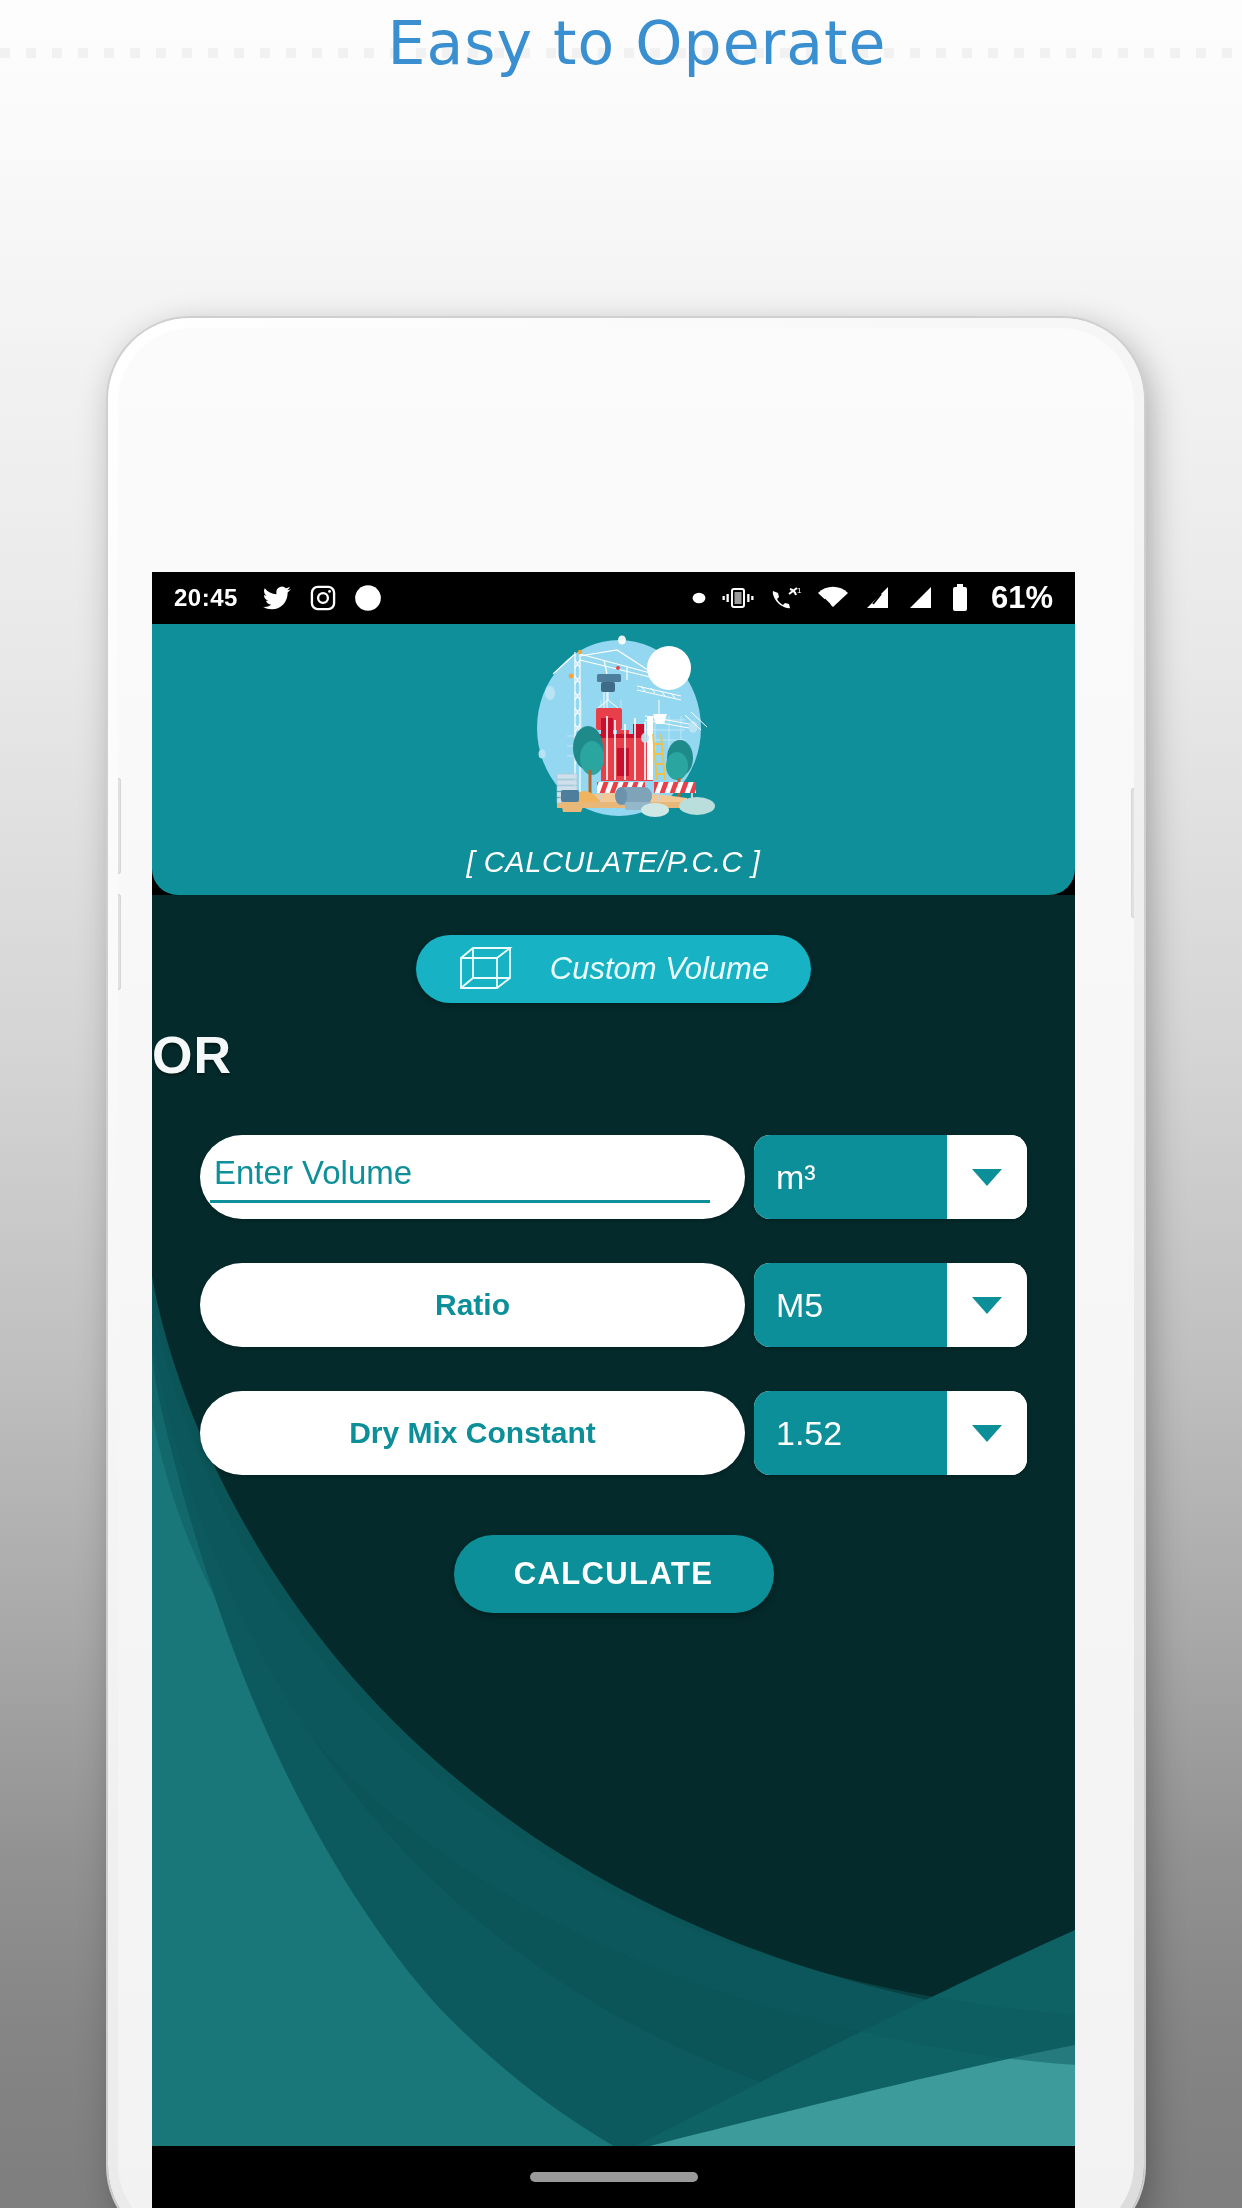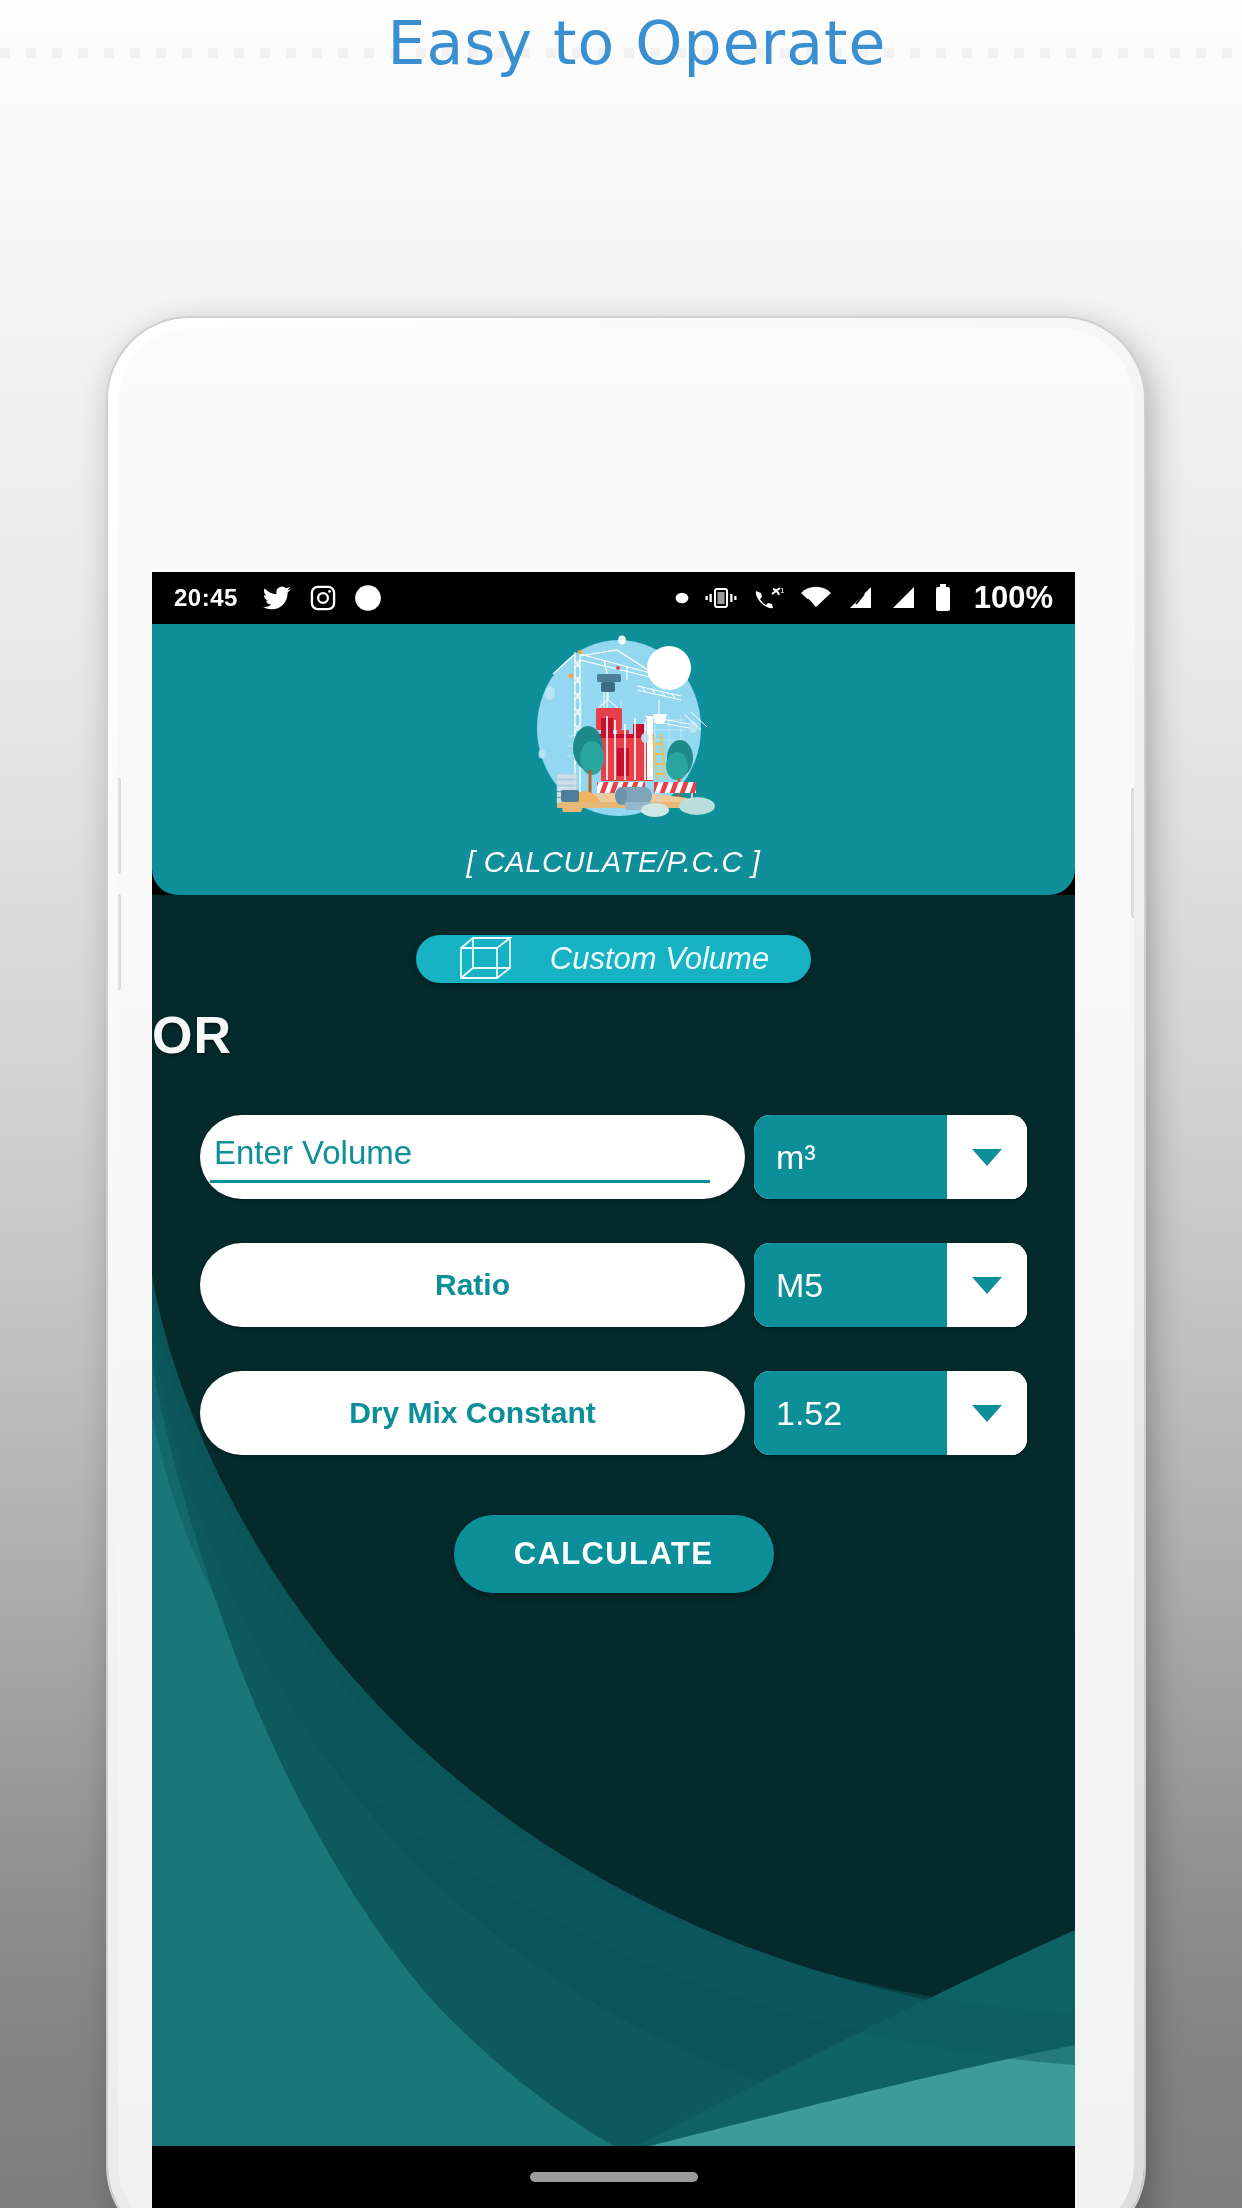"100%" div.sb-pct { text: 100% -> 61% }
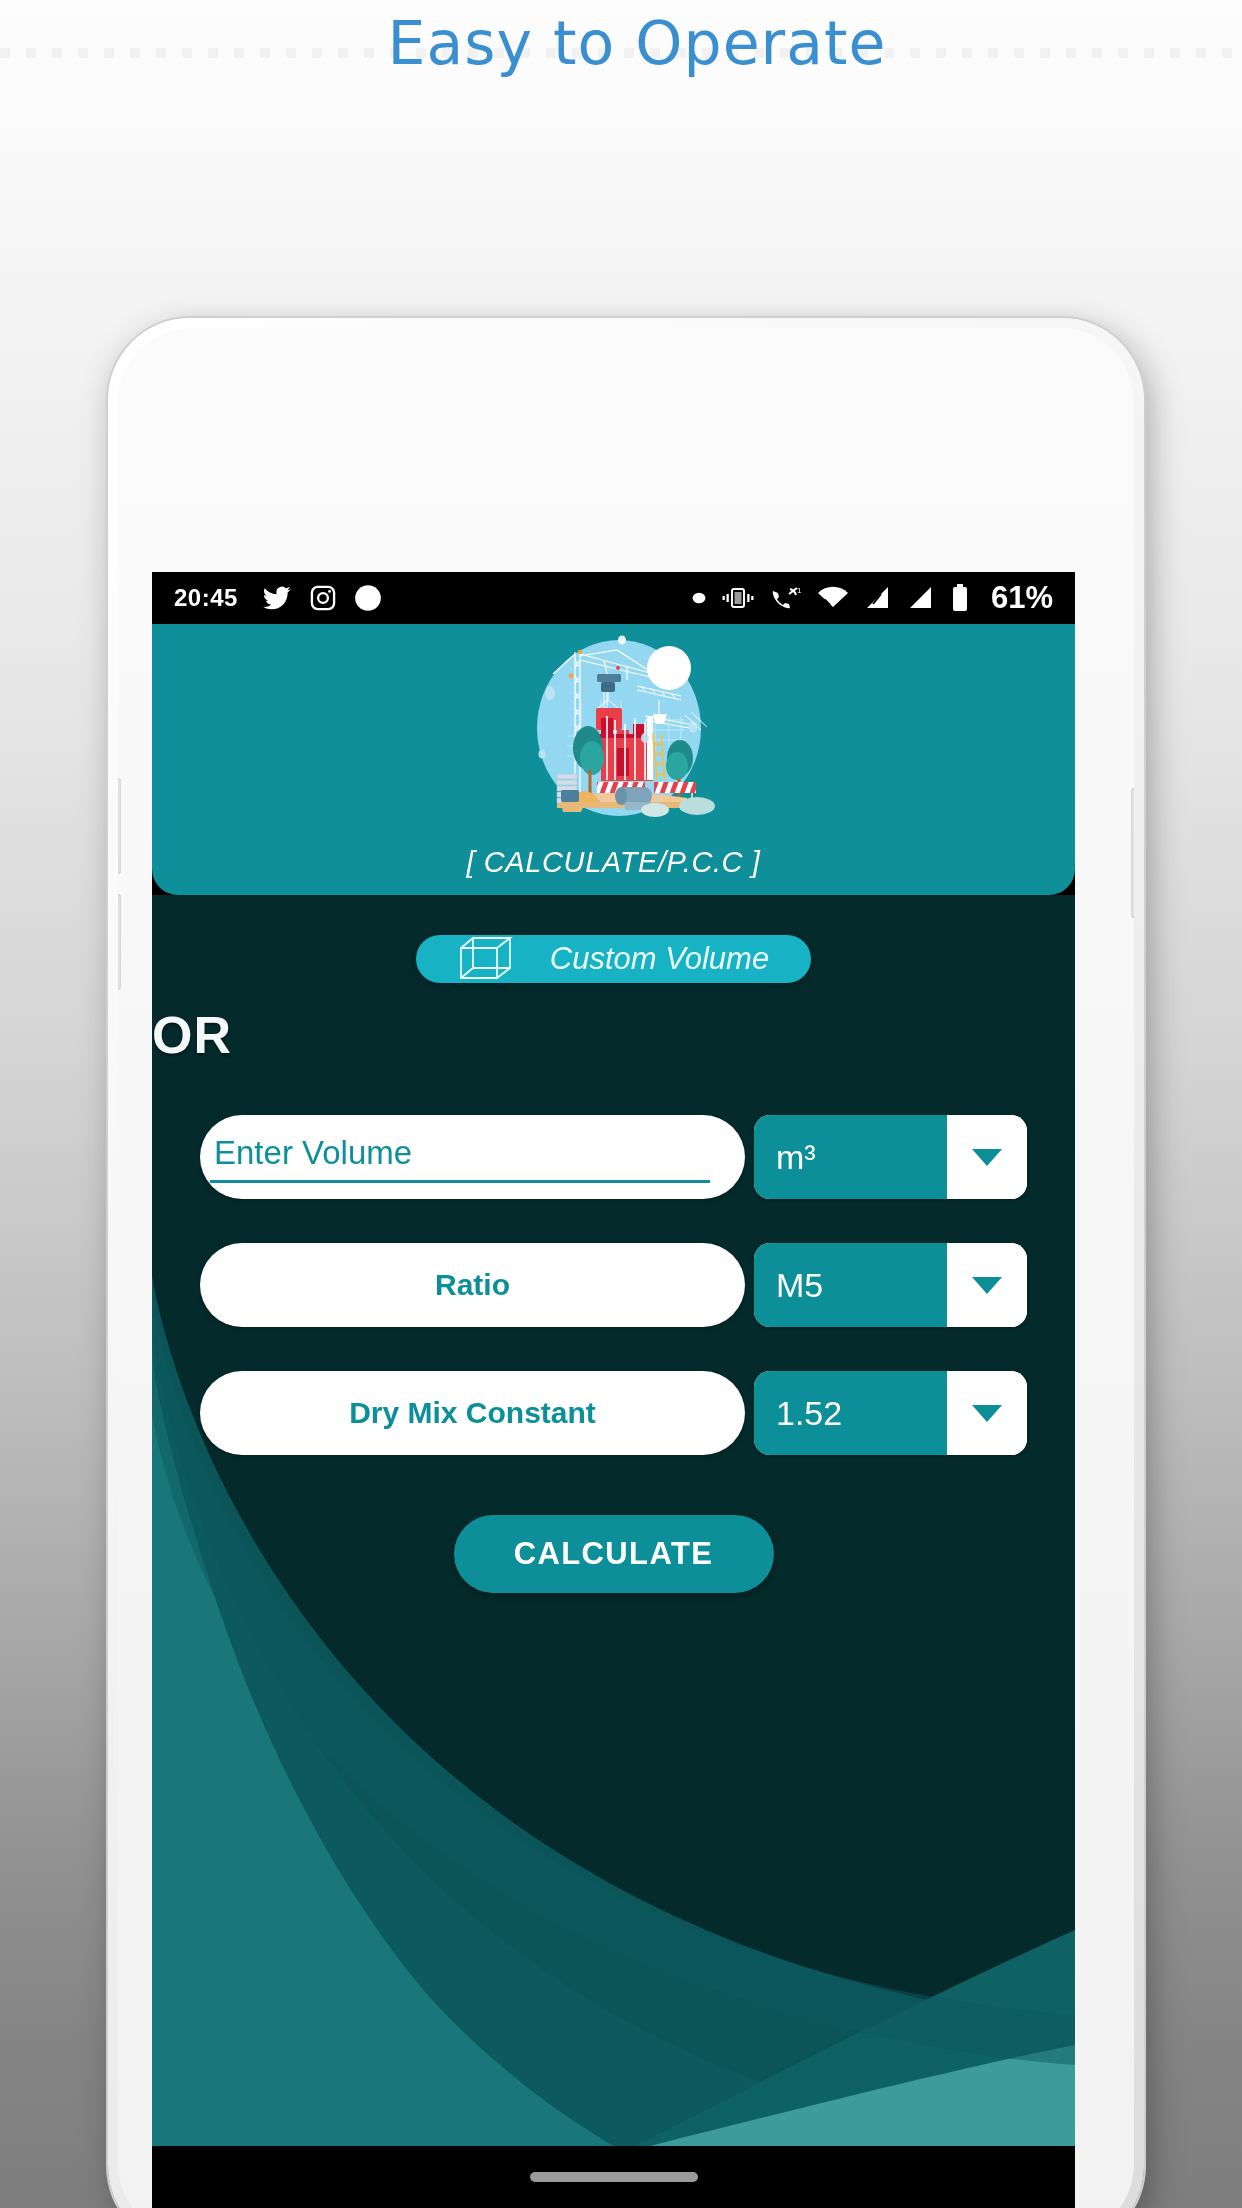"Custom Volume" .cv-btn { height: 48px -> 68px }
